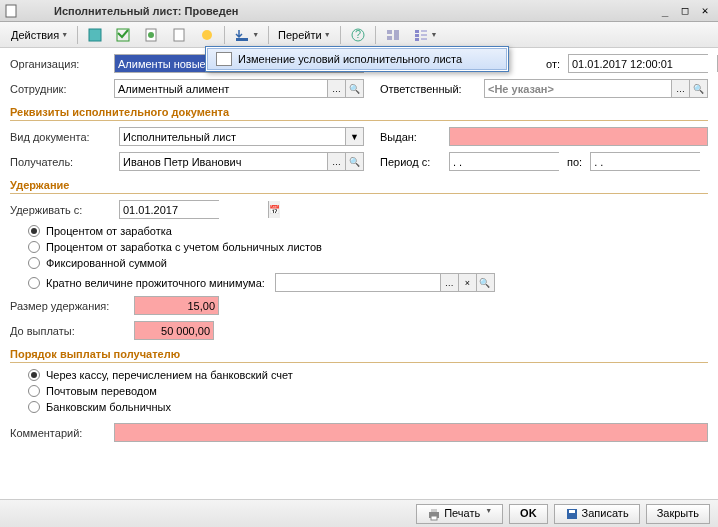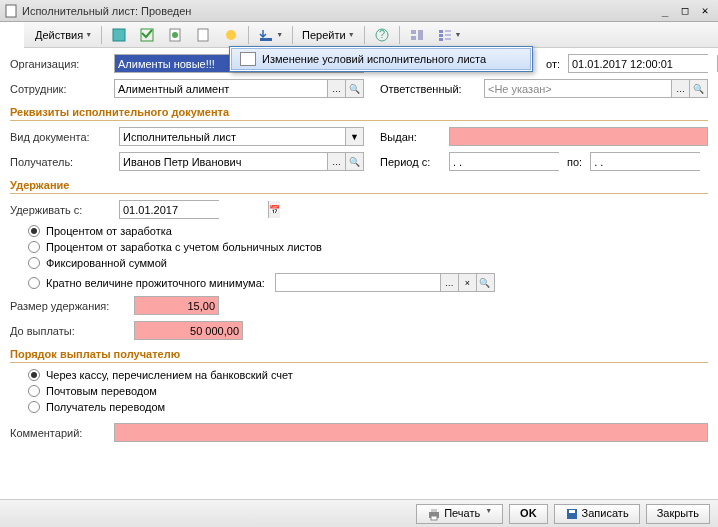"Исполнительный лист: Проведен" .titlebar-text { font-weight: normal -> bold; margin-left: none -> 32px }
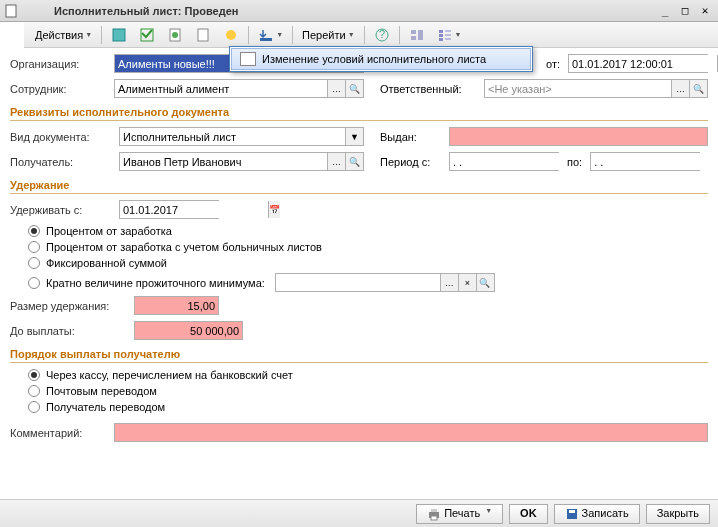"Действия" .toolbar { margin-left: 24px -> none }
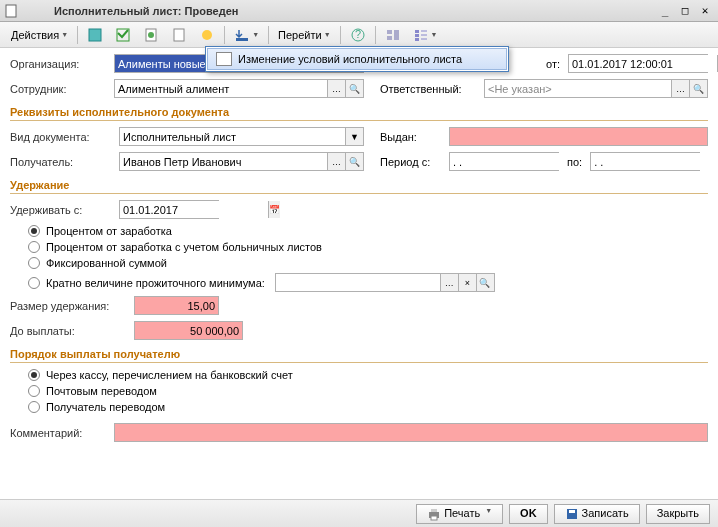"<Не указан>" input.ph { font-weight: none -> bold }
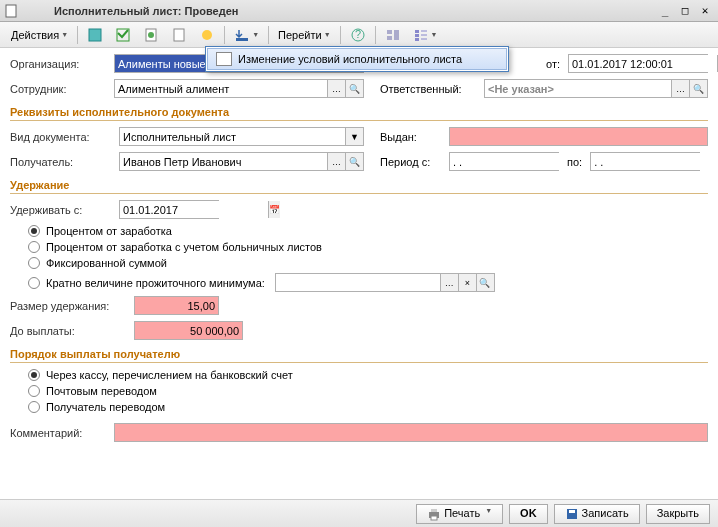"50 000,00" input.input { width: 109px -> 80px }
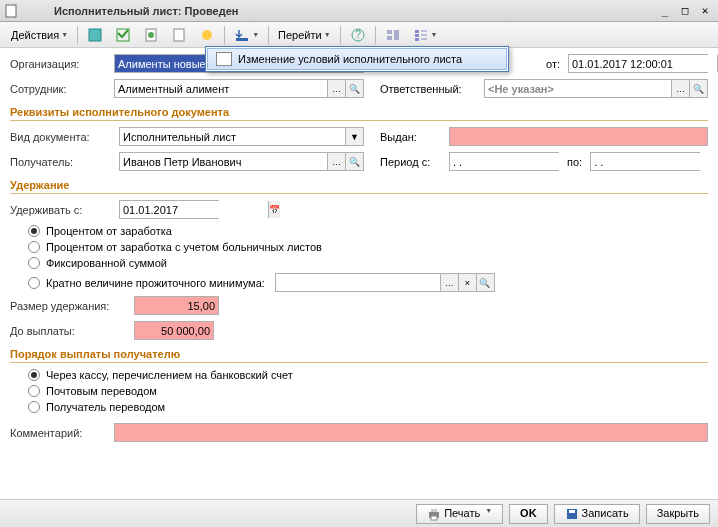"Получатель переводом" span { text: Получатель переводом -> Банковским больничных }
